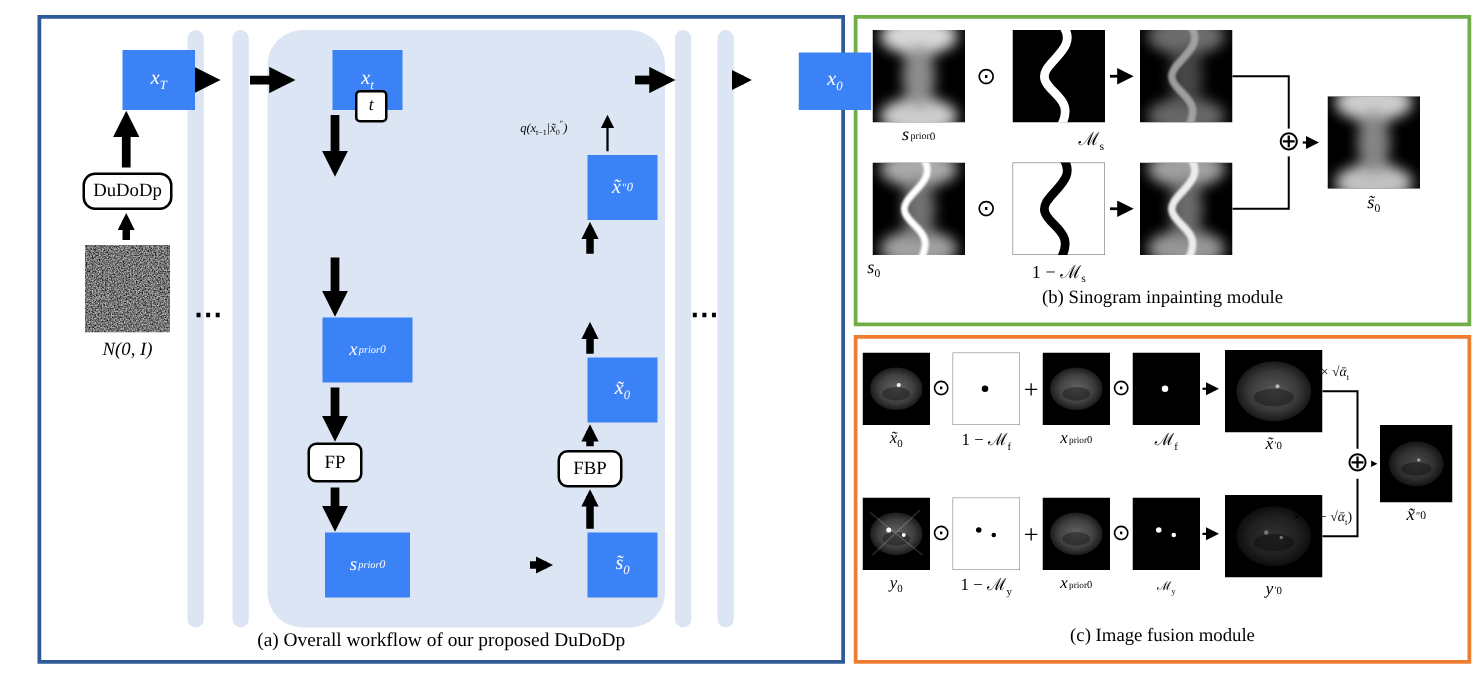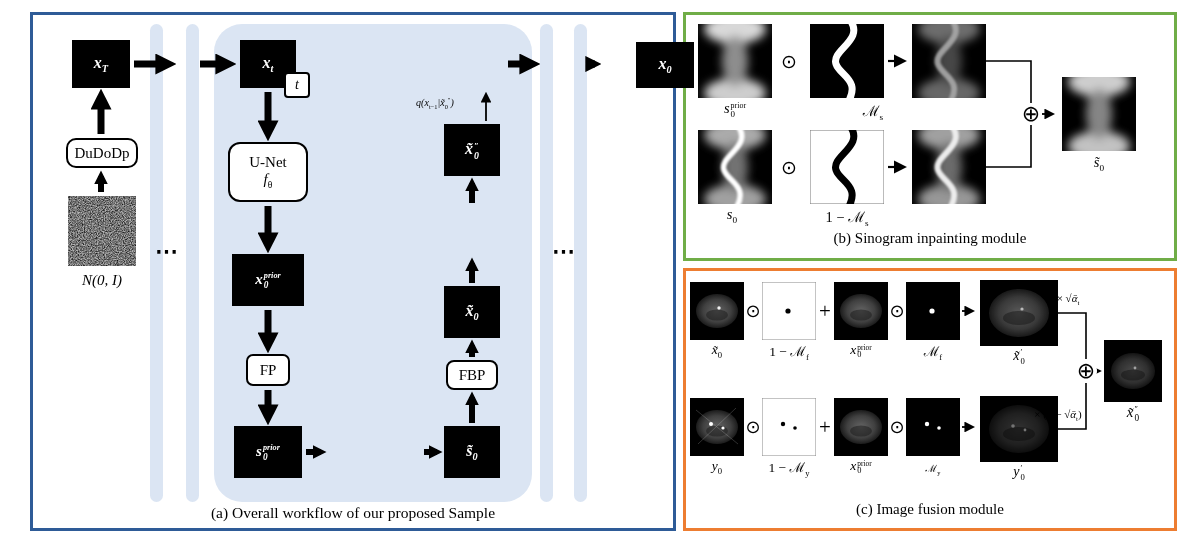"xT" .bb { background: #000000 -> #3b82f6; font-weight: bold -> normal; margin-left: none -> 26px }
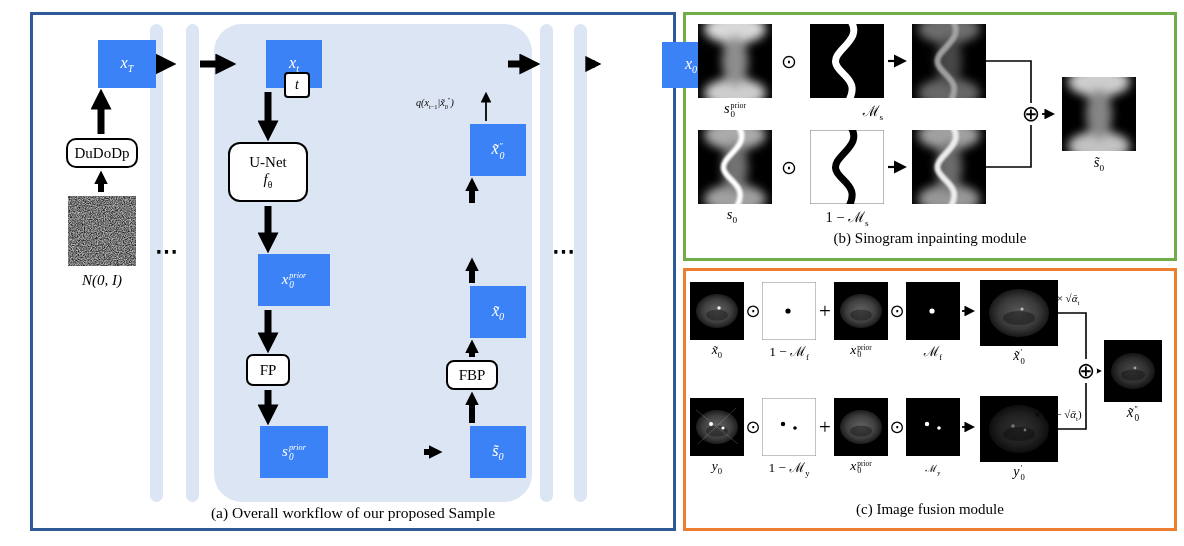"x0" div.bb { left: 636px -> 613px }
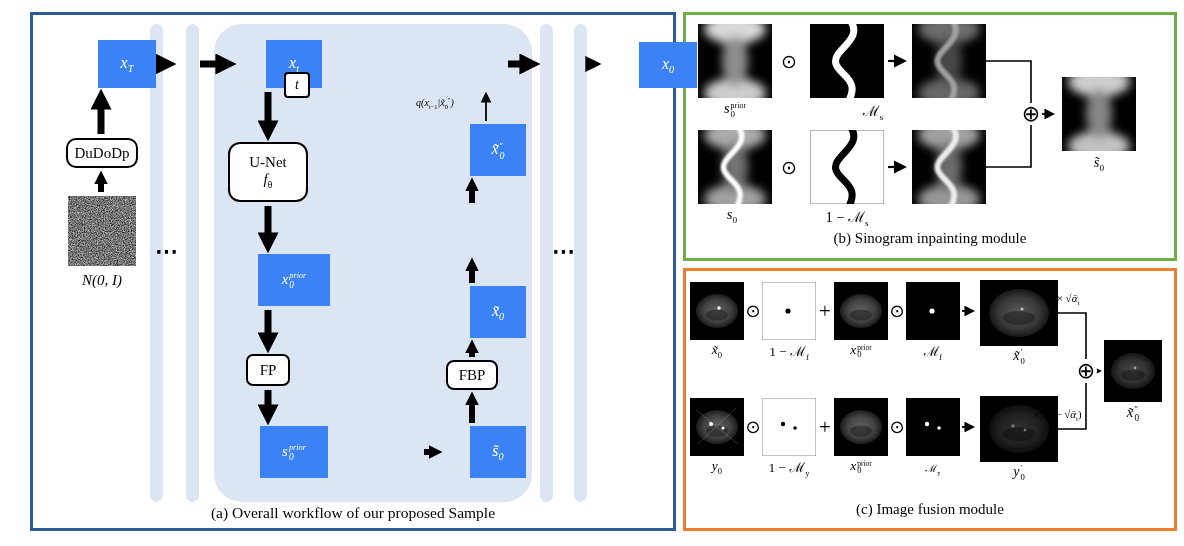"prior" .stk { flex-direction: column -> row }
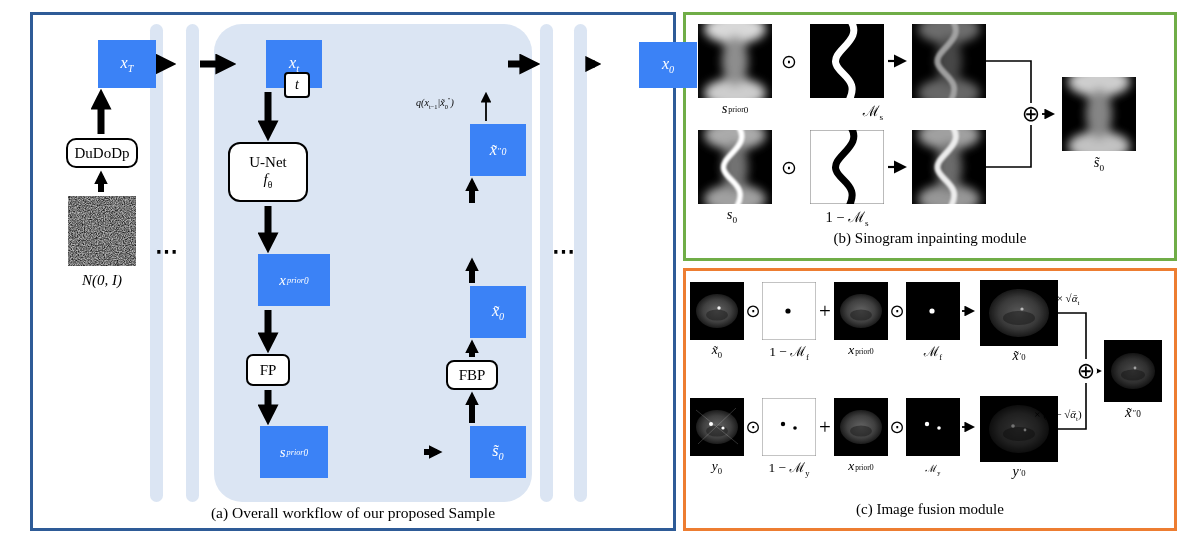"U-Net" div.wb { html: <div> <span>U-Net</span> <span><i>f</i><sub>θ</sub></span> </div> -> none }
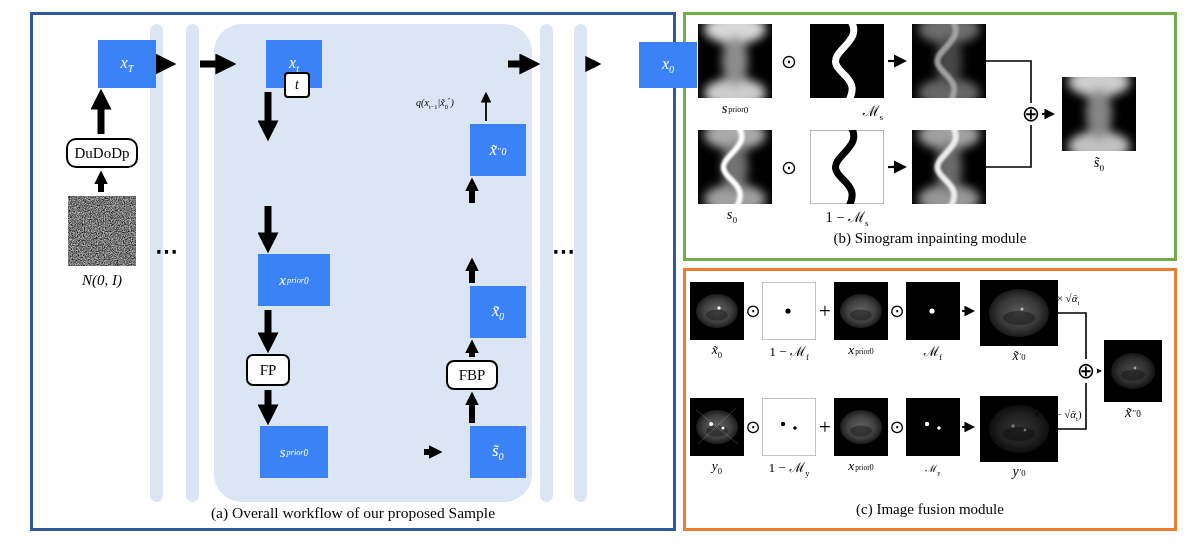"s0" div.lbl { left: 685px -> 652px }
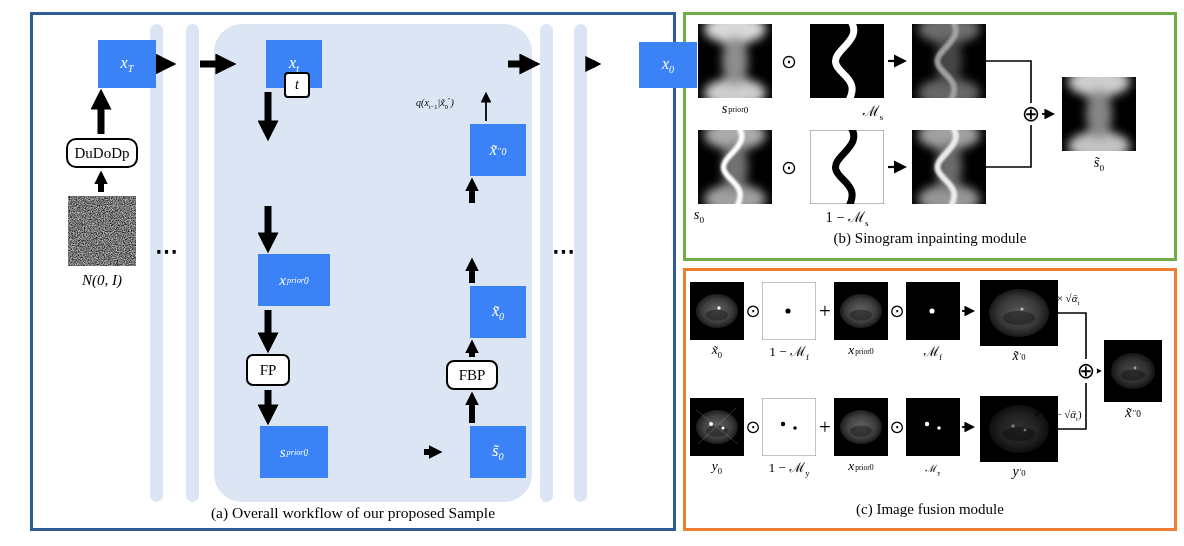"(a) Overall workflow of our" div.caption { text: Sample -> DuDoDp }
